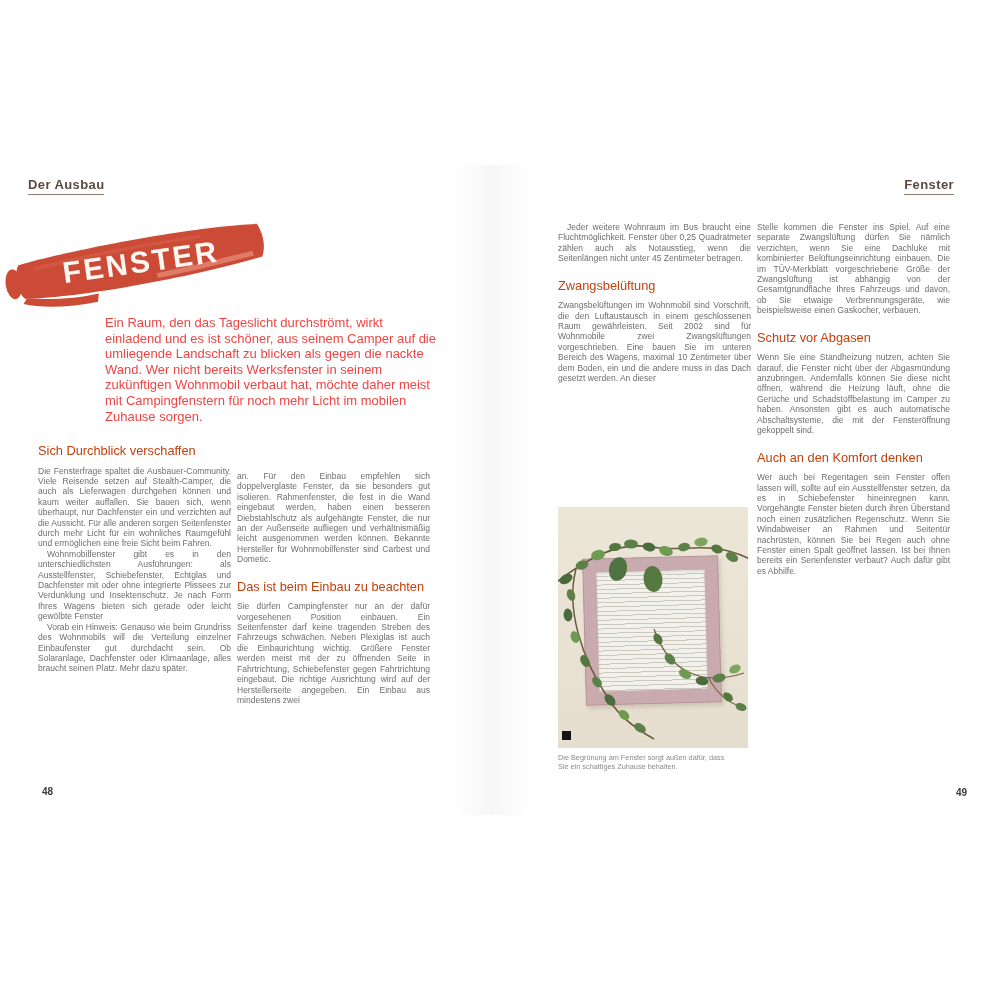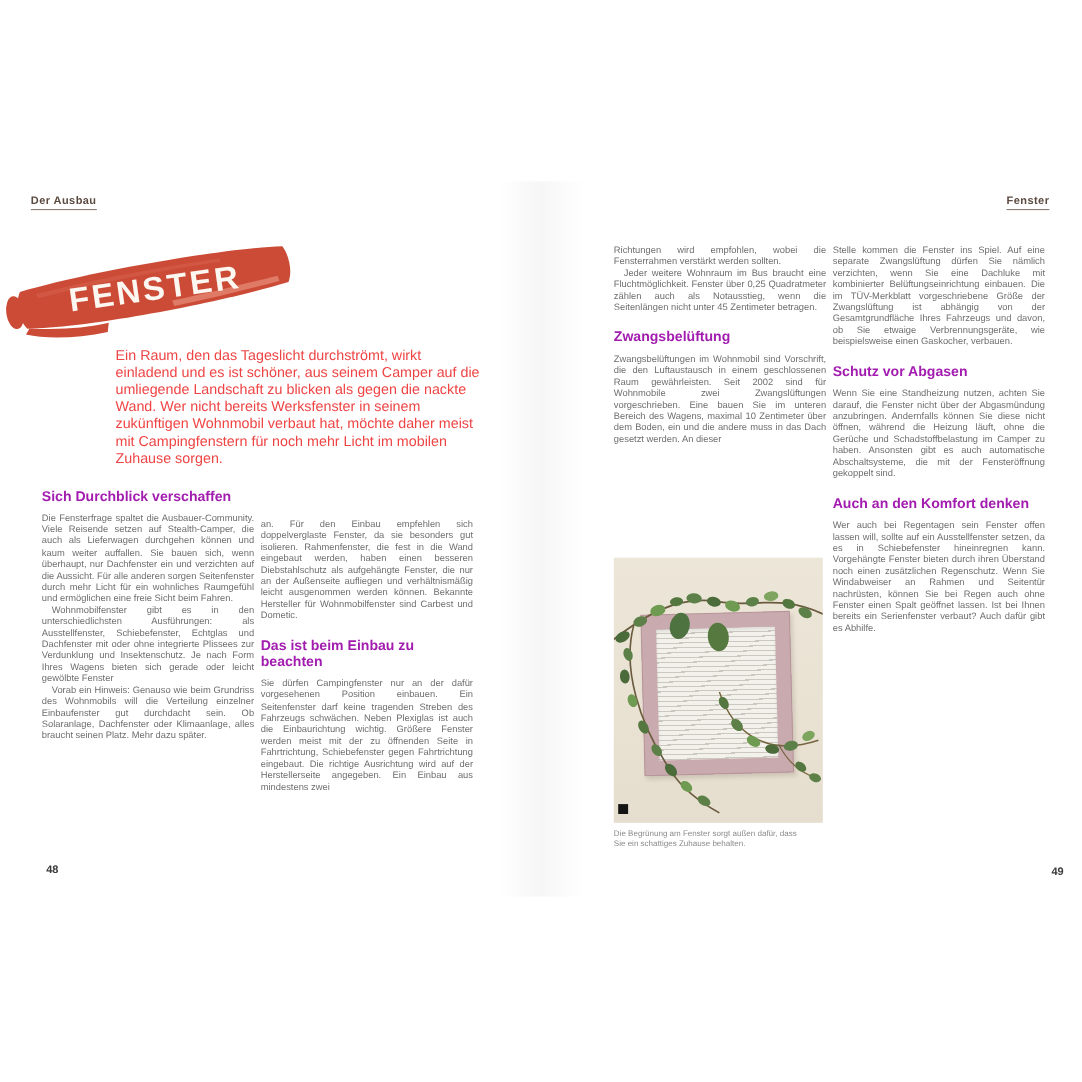"Der Ausbau" .runhead { font-size: 10px -> 13px }
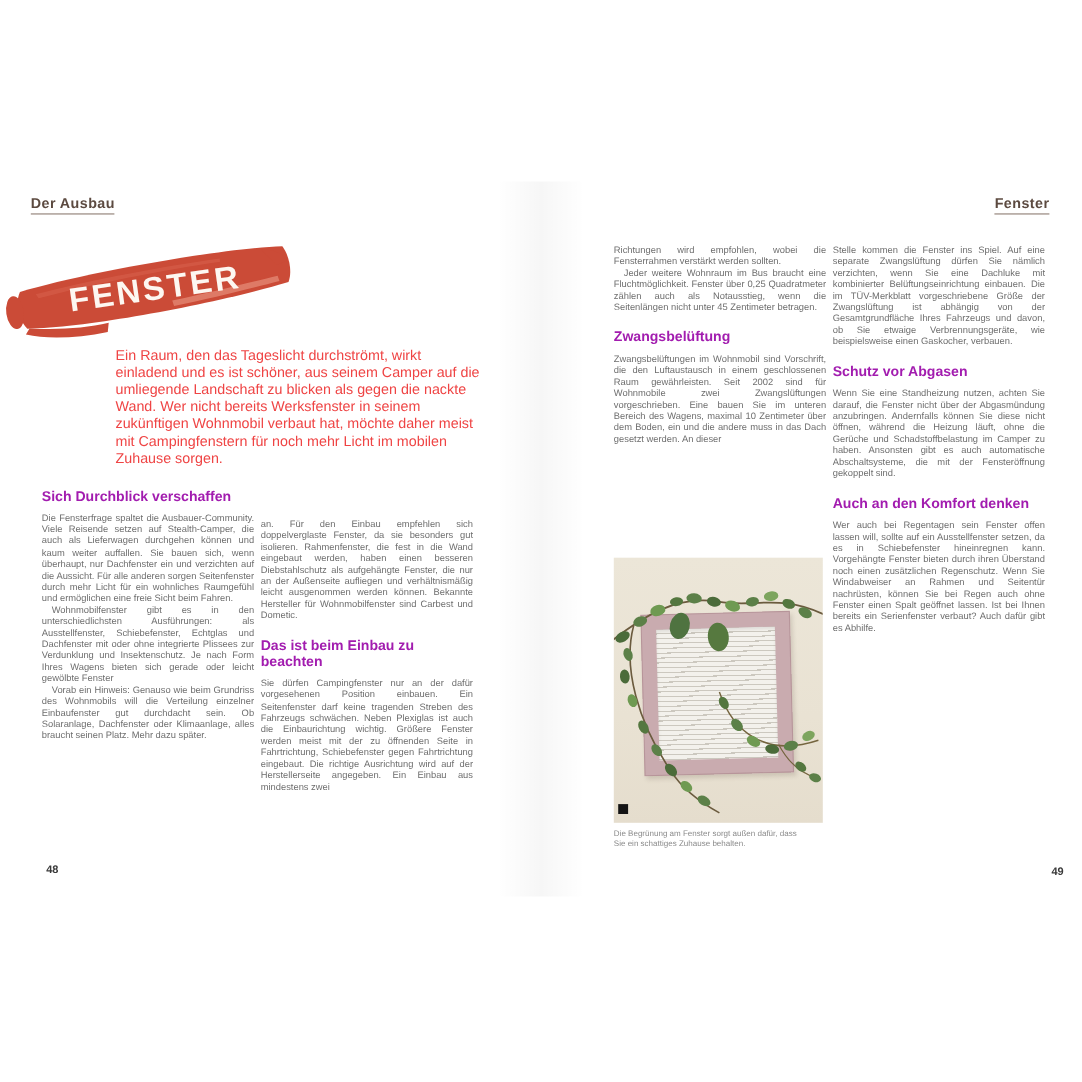"Richtungen wird empfohlen, wobei die" p { html: <p>Richtungen wird empfohlen, wobei die Fensterrahmen verstärkt werden sollten.</p> -> none }
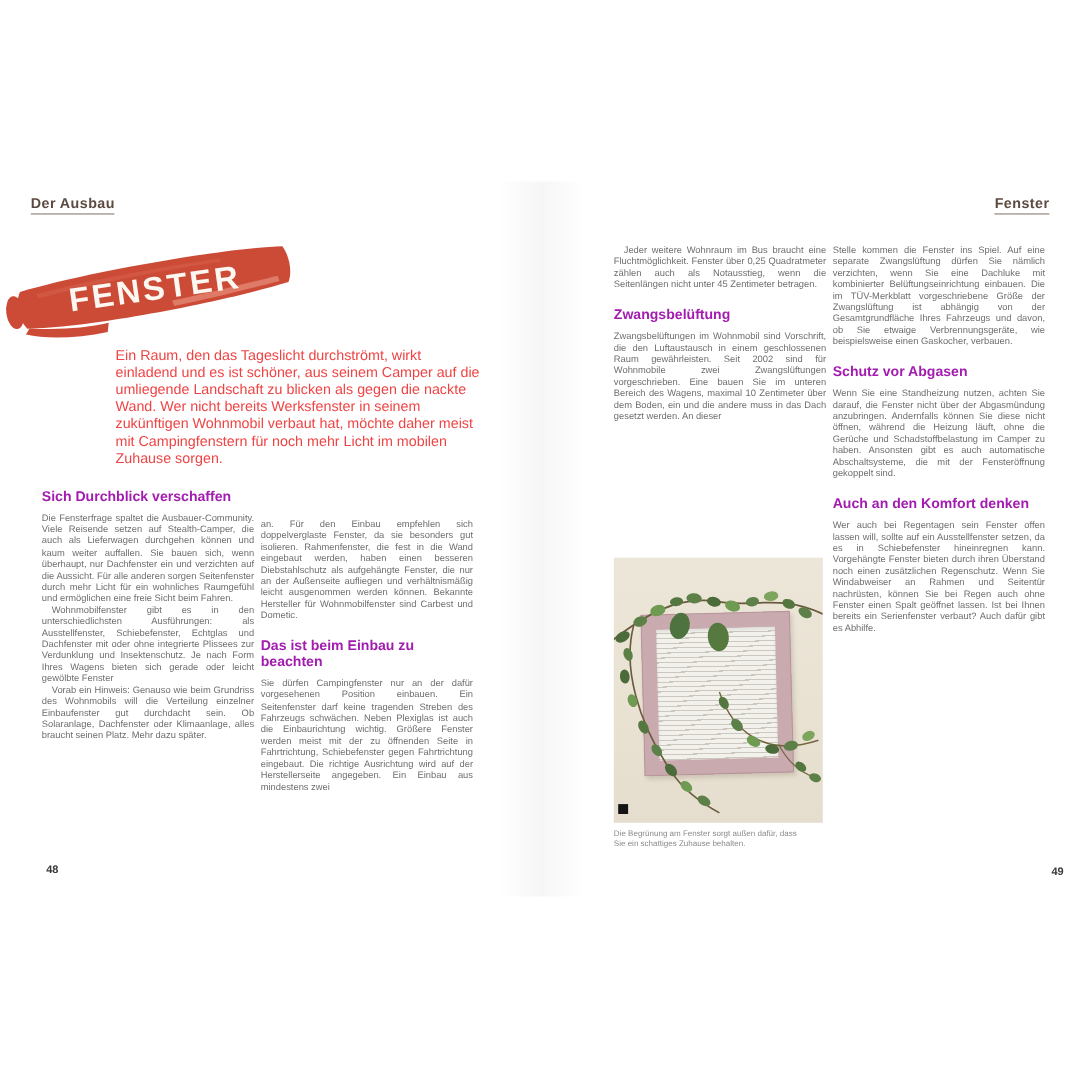"Zwangsbelüftung" .colhead { color: #a21caf -> #c2410c; font-weight: 700 -> 400 }
